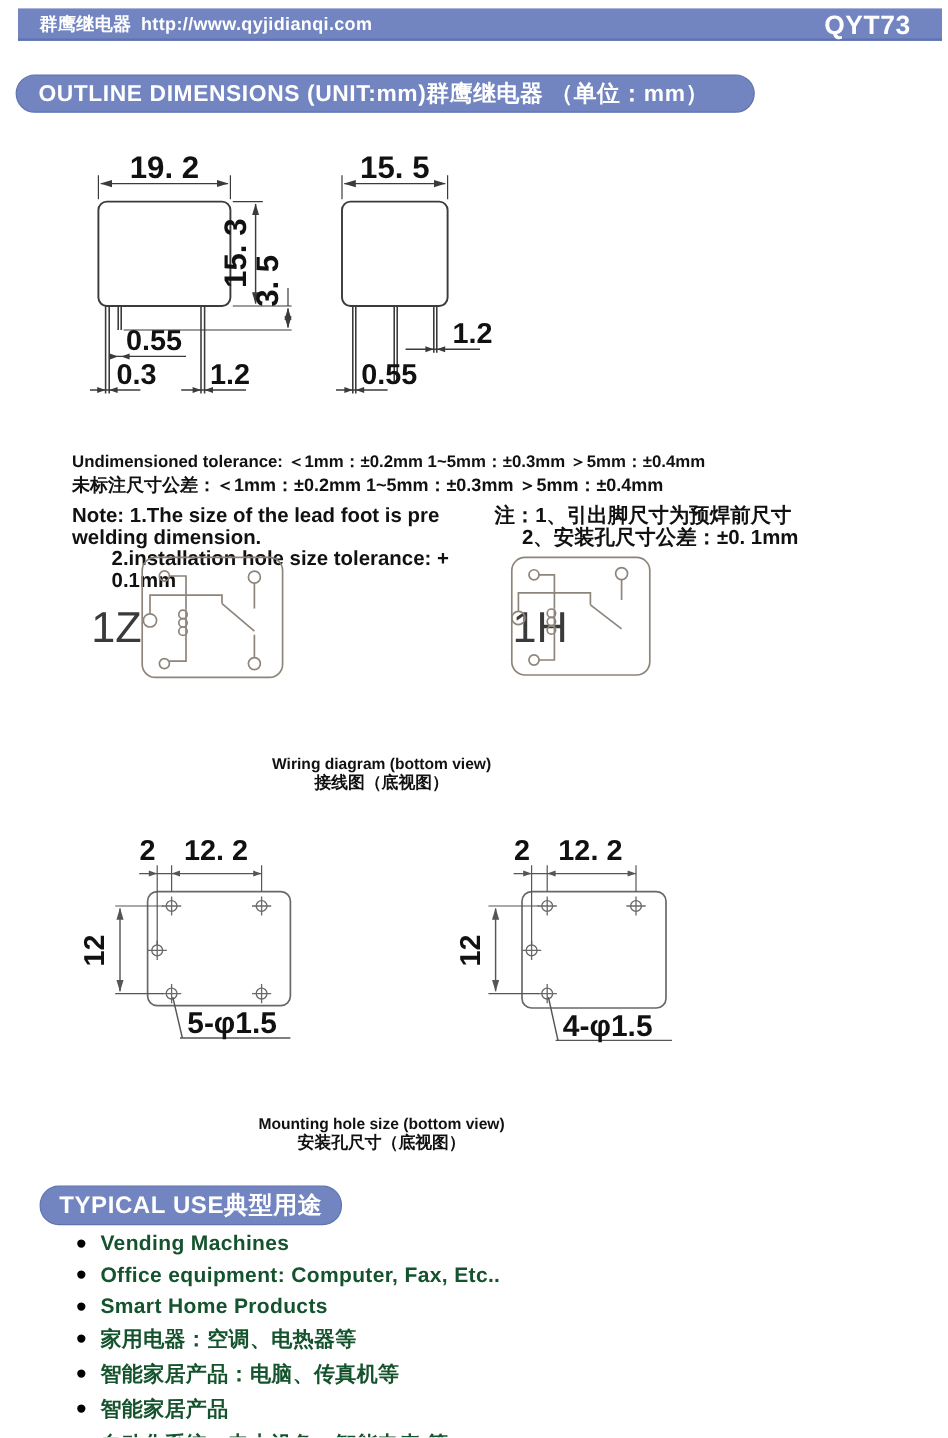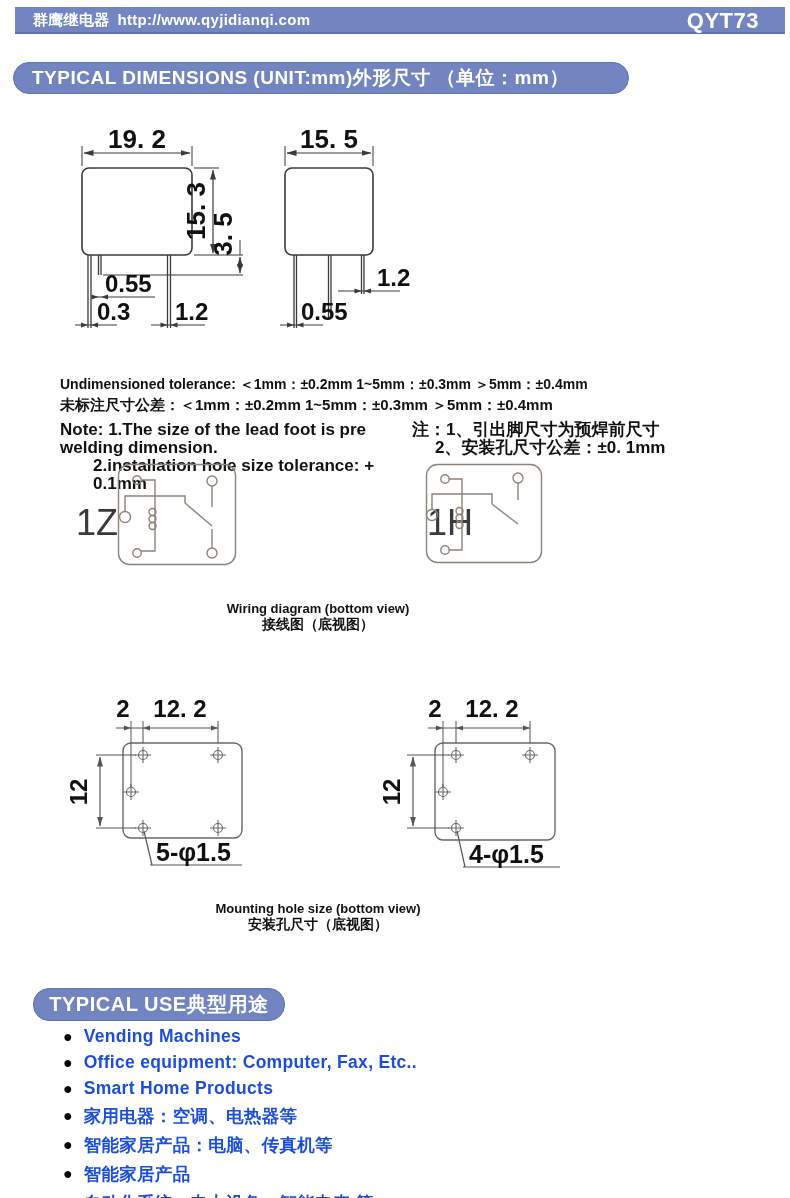"TYPICAL DIMENSIONS (UNIT:mm)外形尺寸 （单位：mm）" div.pill { text: TYPICAL DIMENSIONS (UNIT:mm)外形尺寸 -> OUTLINE DIMENSIONS (UNIT:mm)群鹰继电器 }
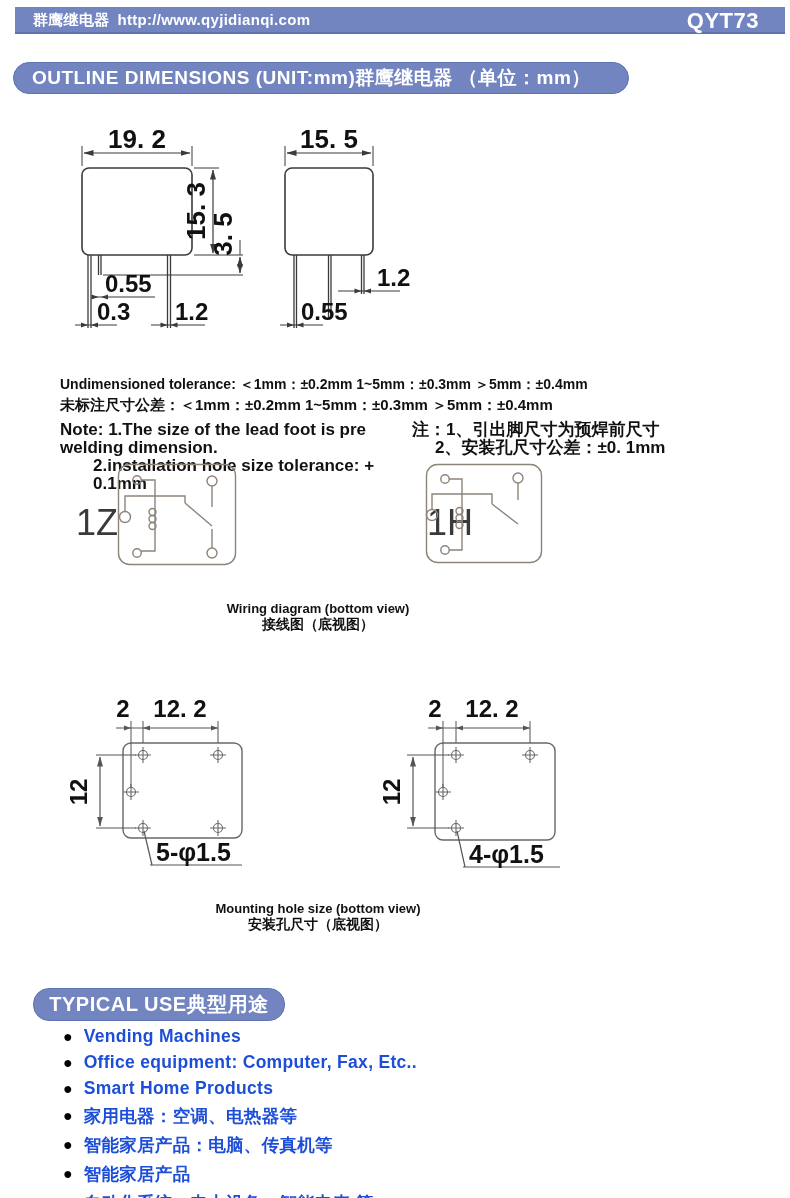"Wiring diagram (bottom view)" .caption { margin-top: none -> 28px }
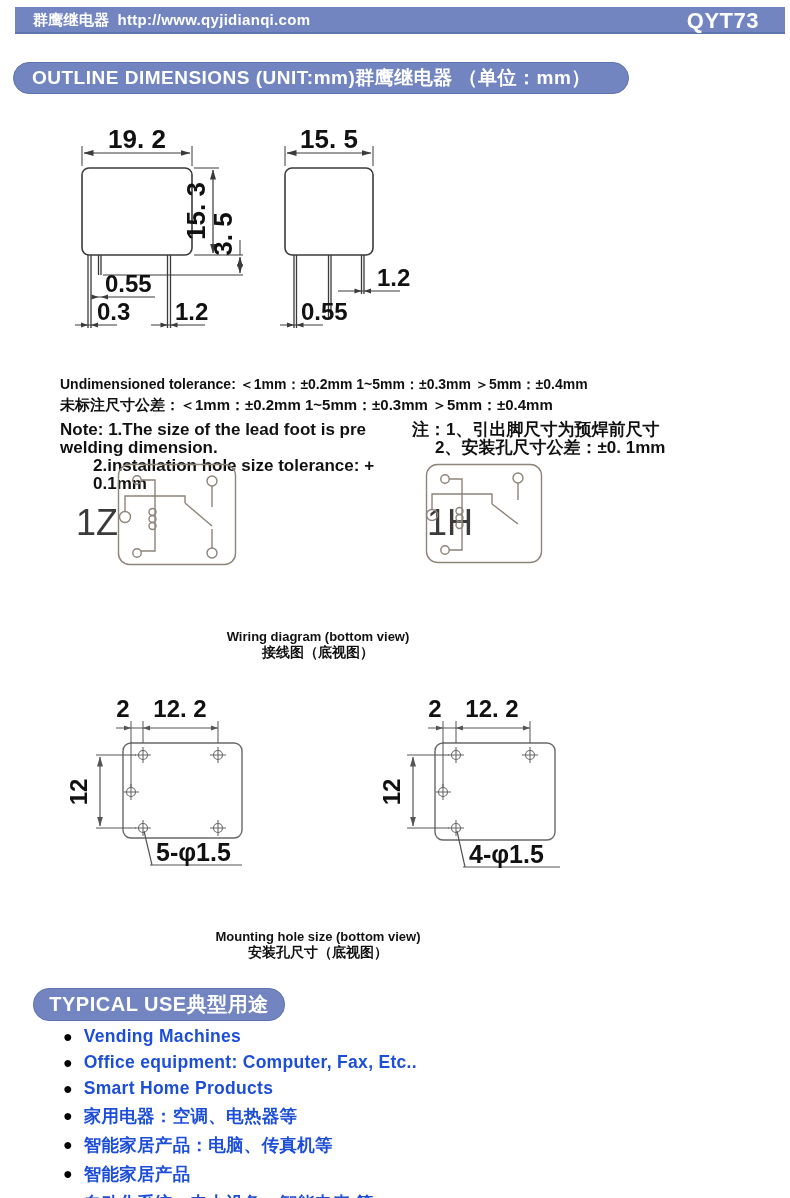"Vending Machines" .uselist .txt { color: #1d4ed8 -> #14532d }
